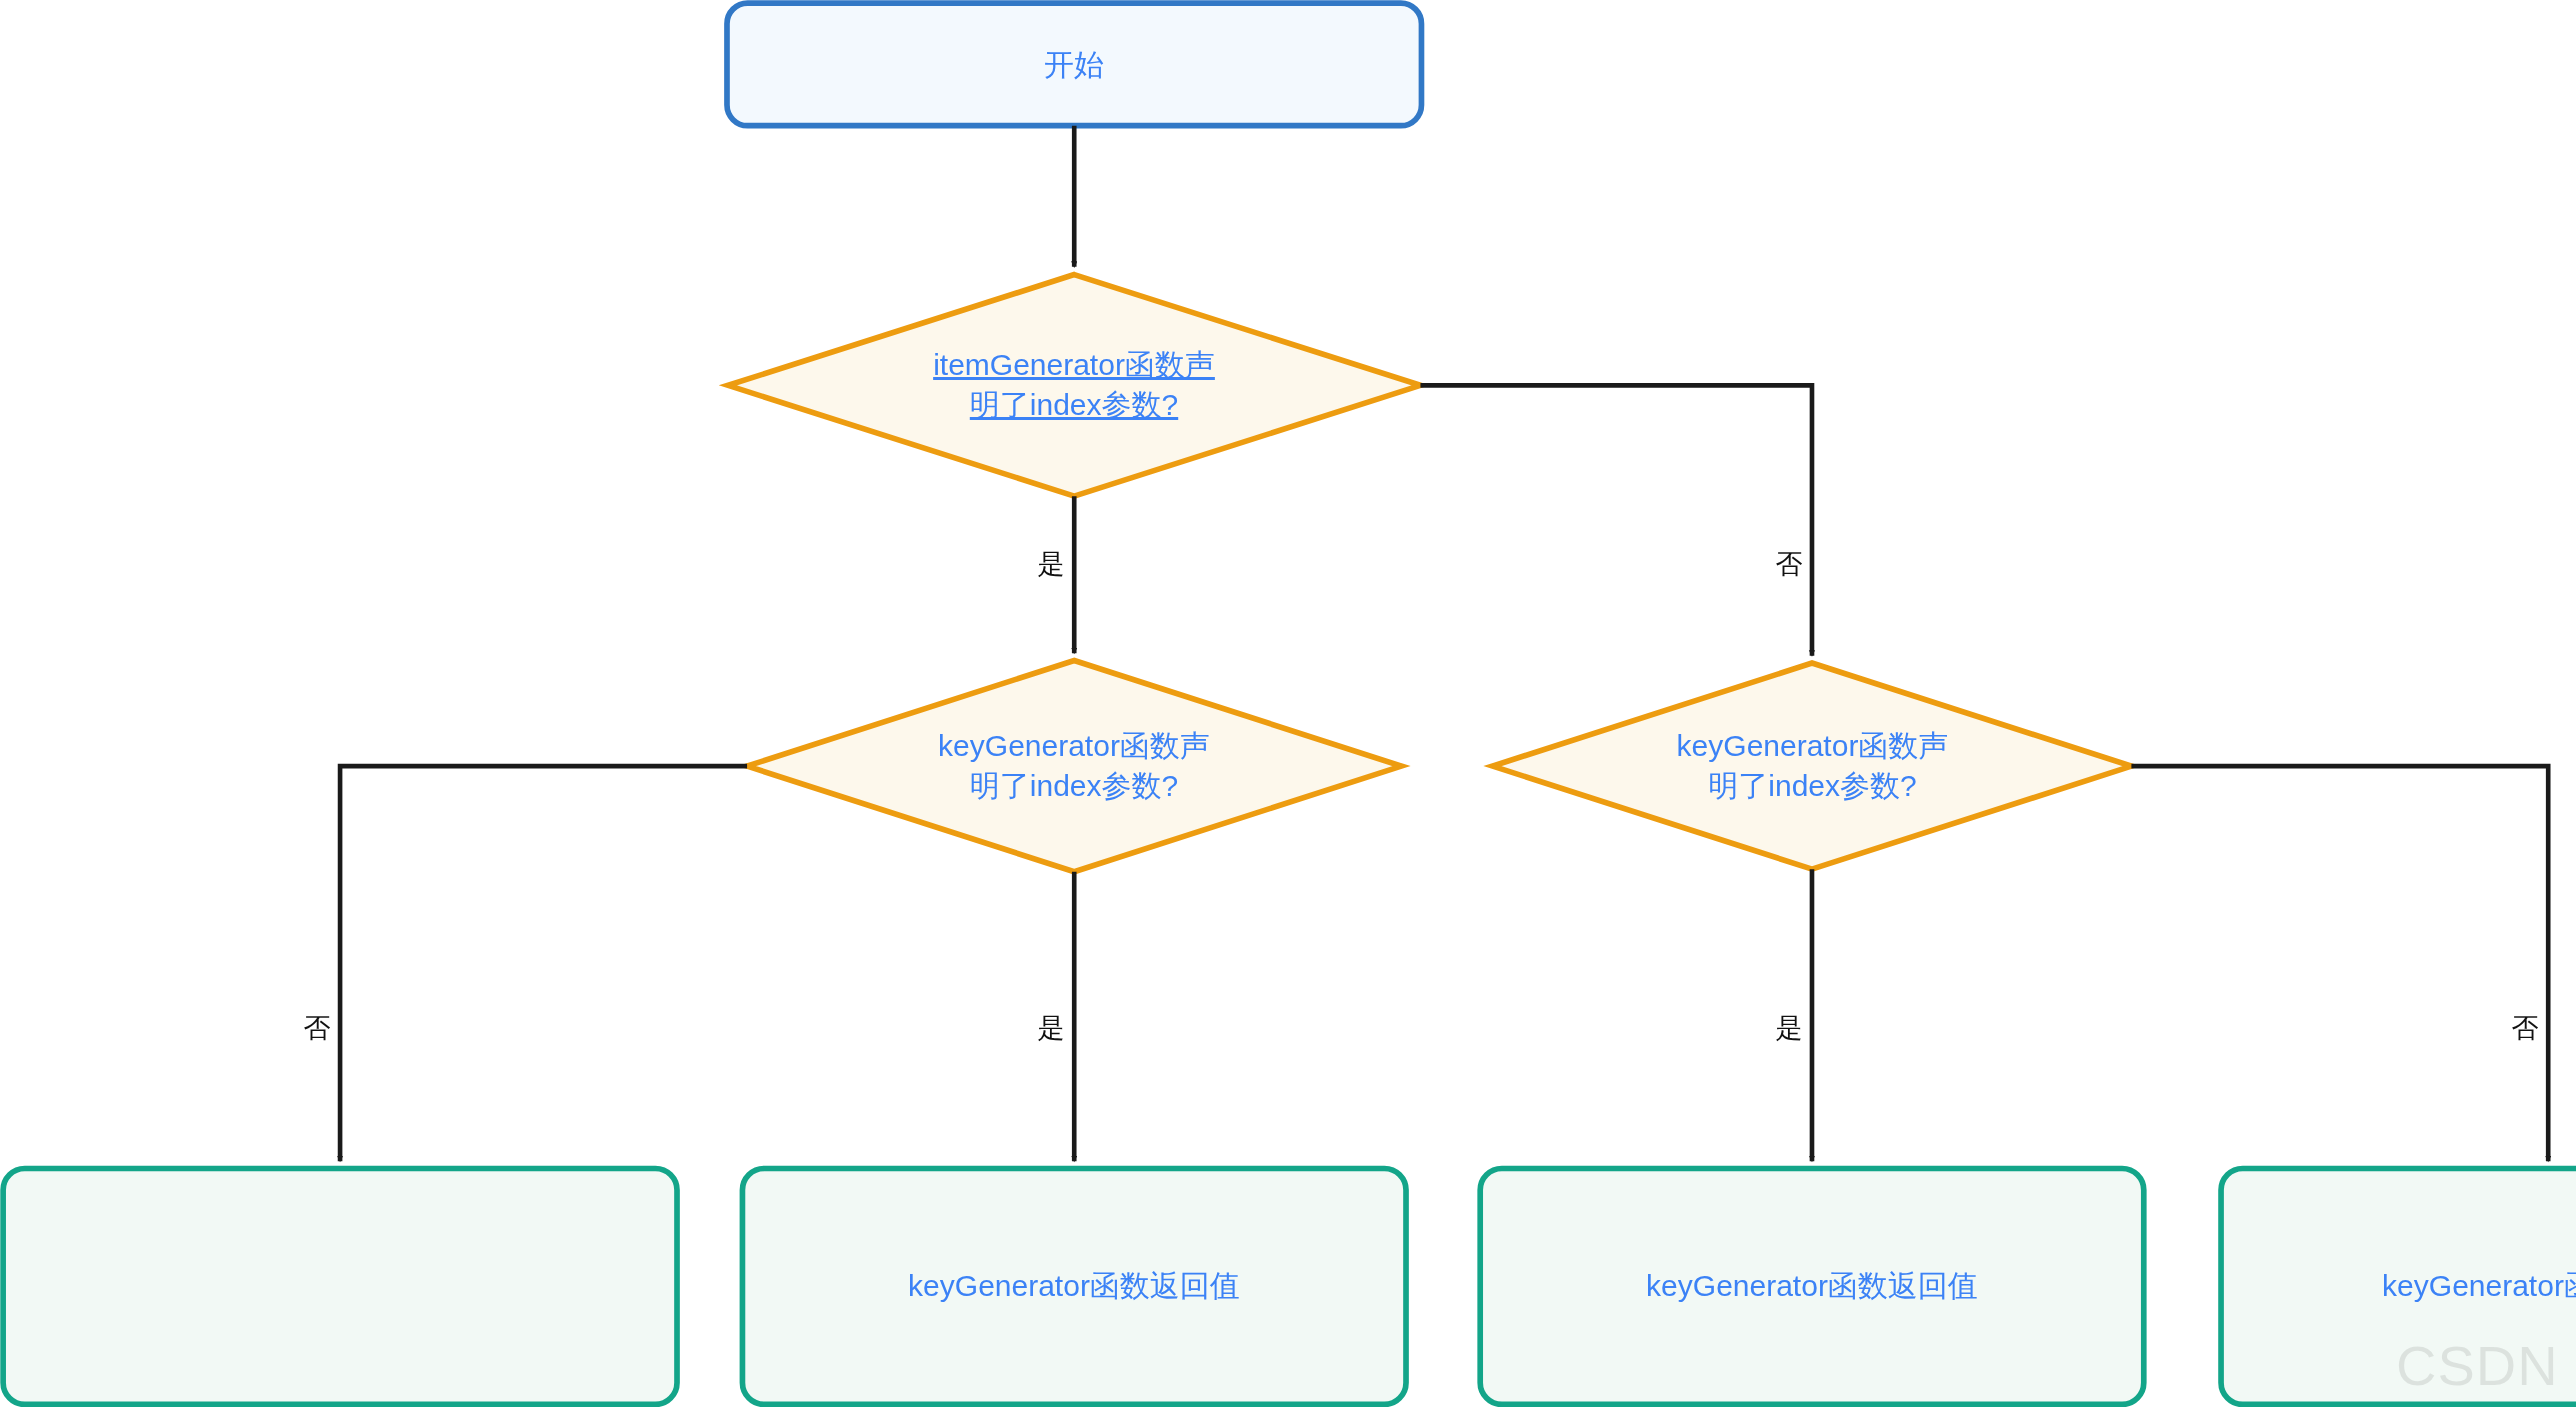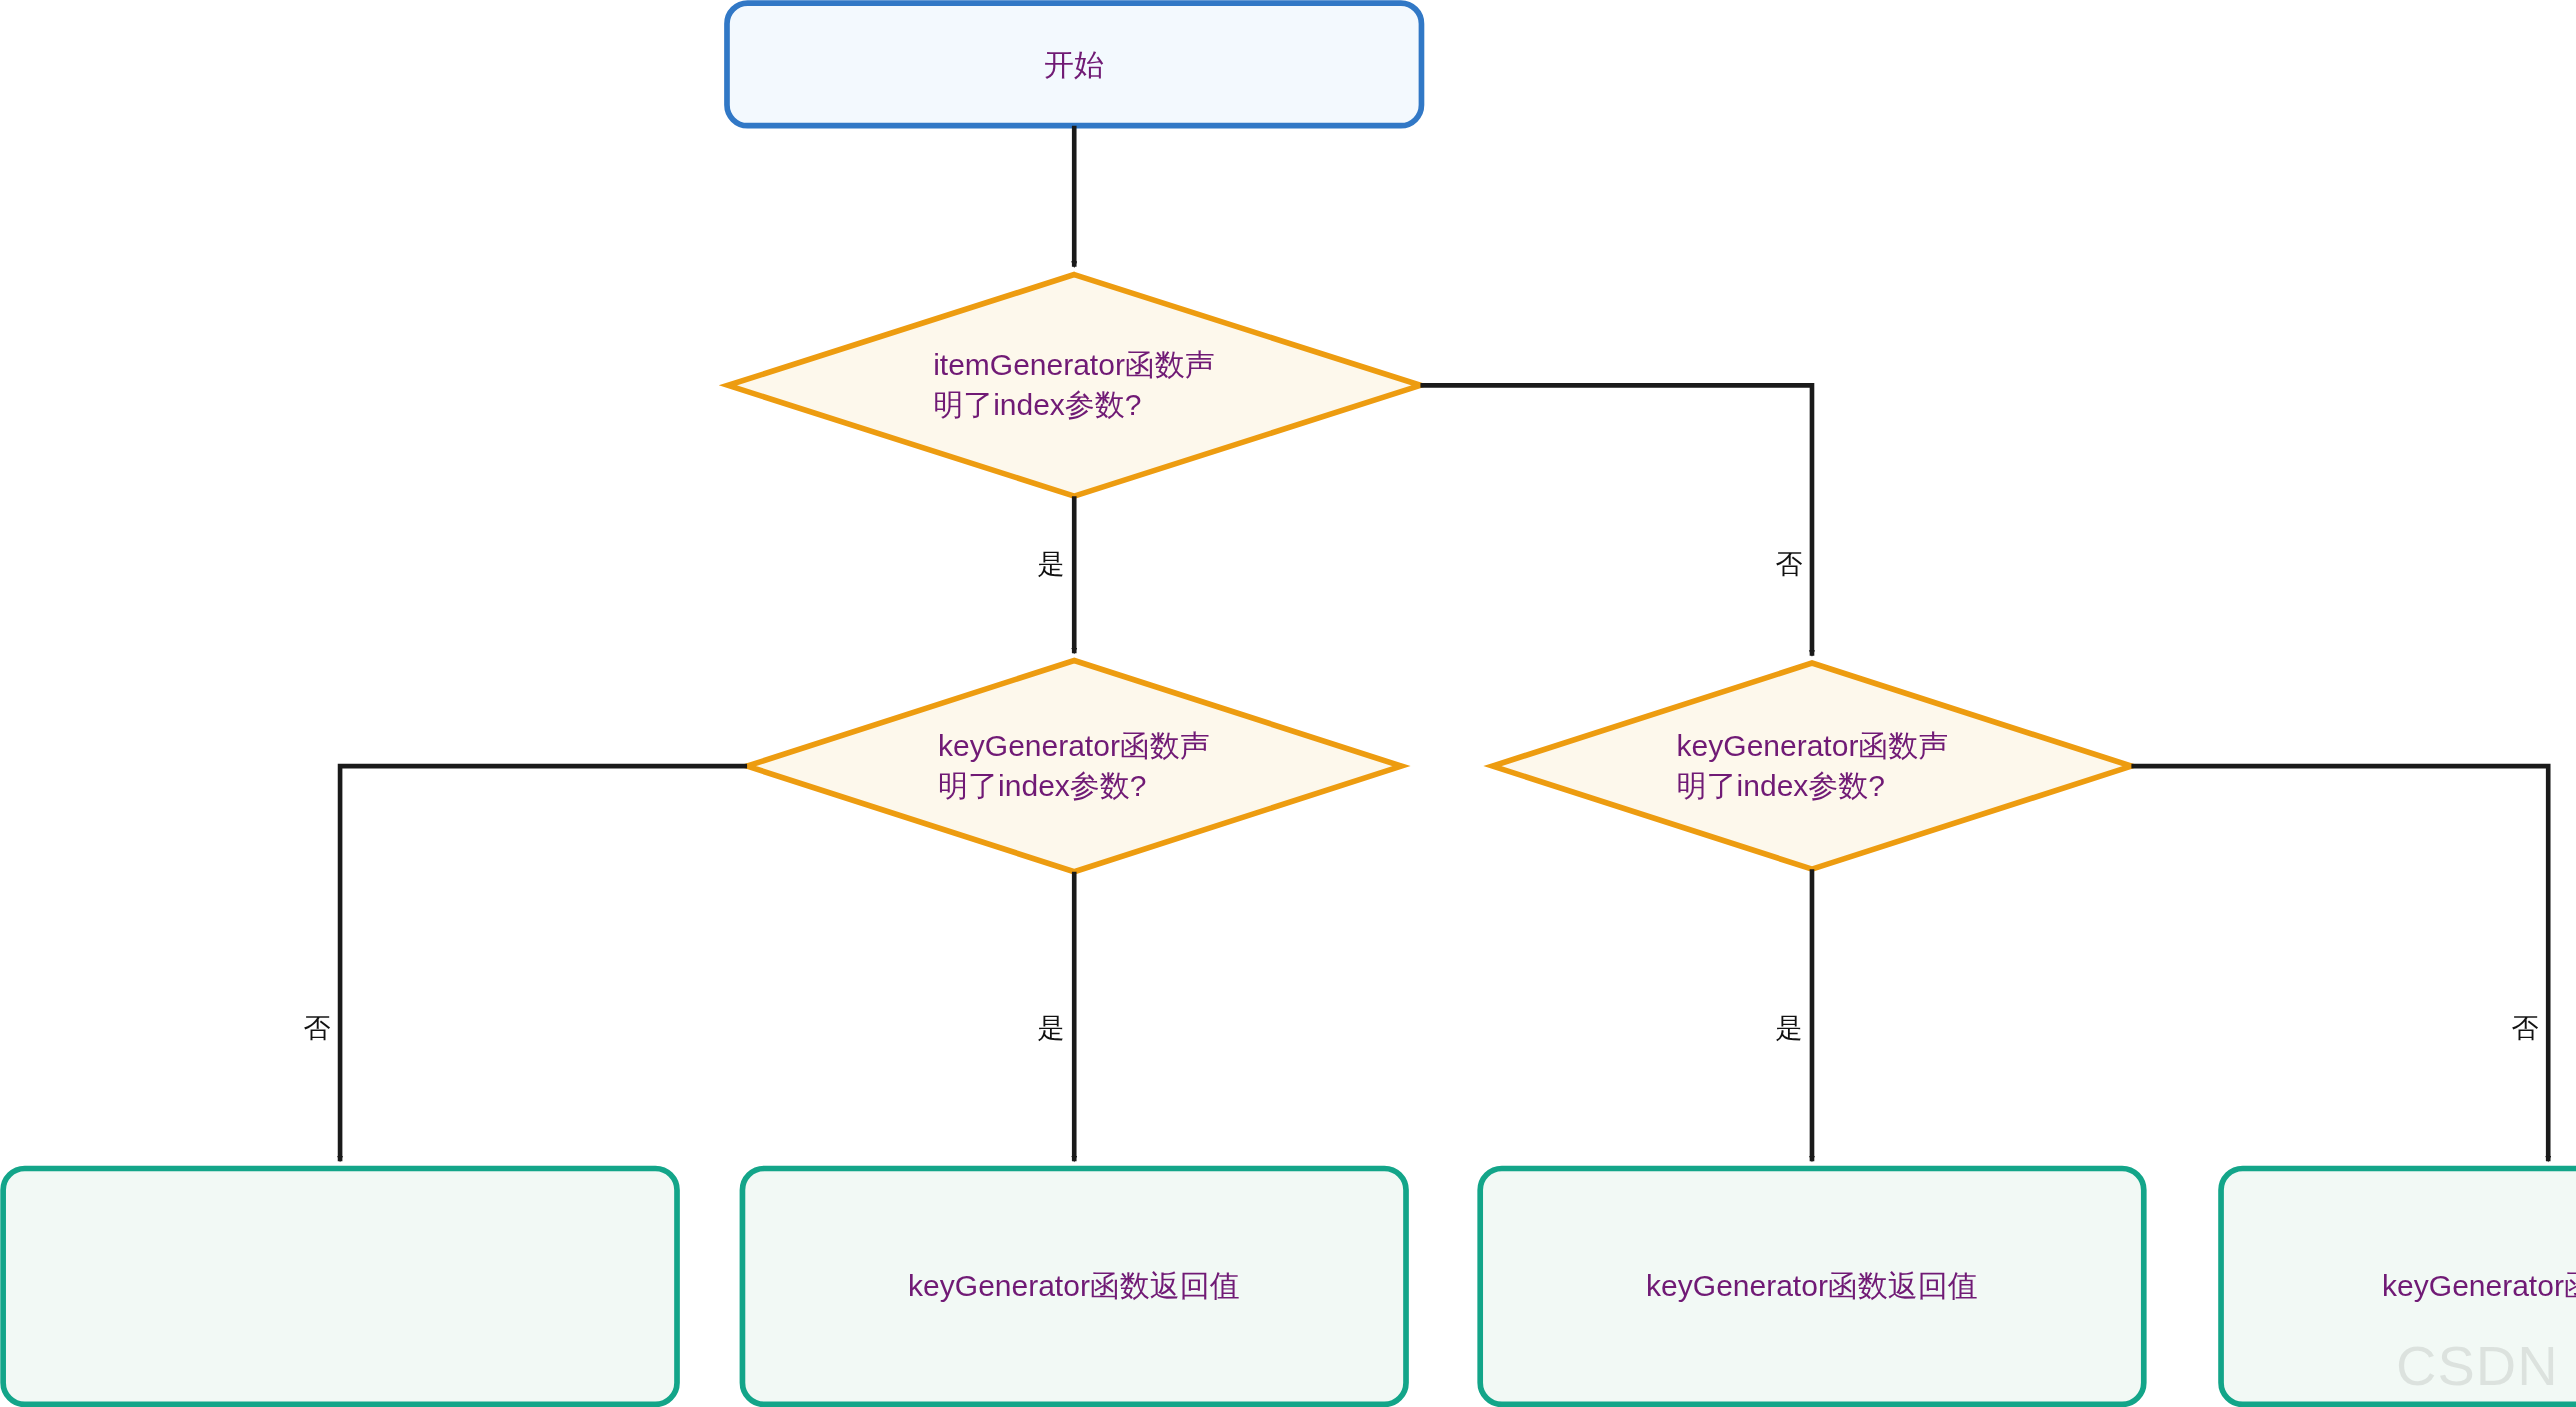"开始" .node-label { color: #701a75 -> #3b82f6; text-align: none -> center }
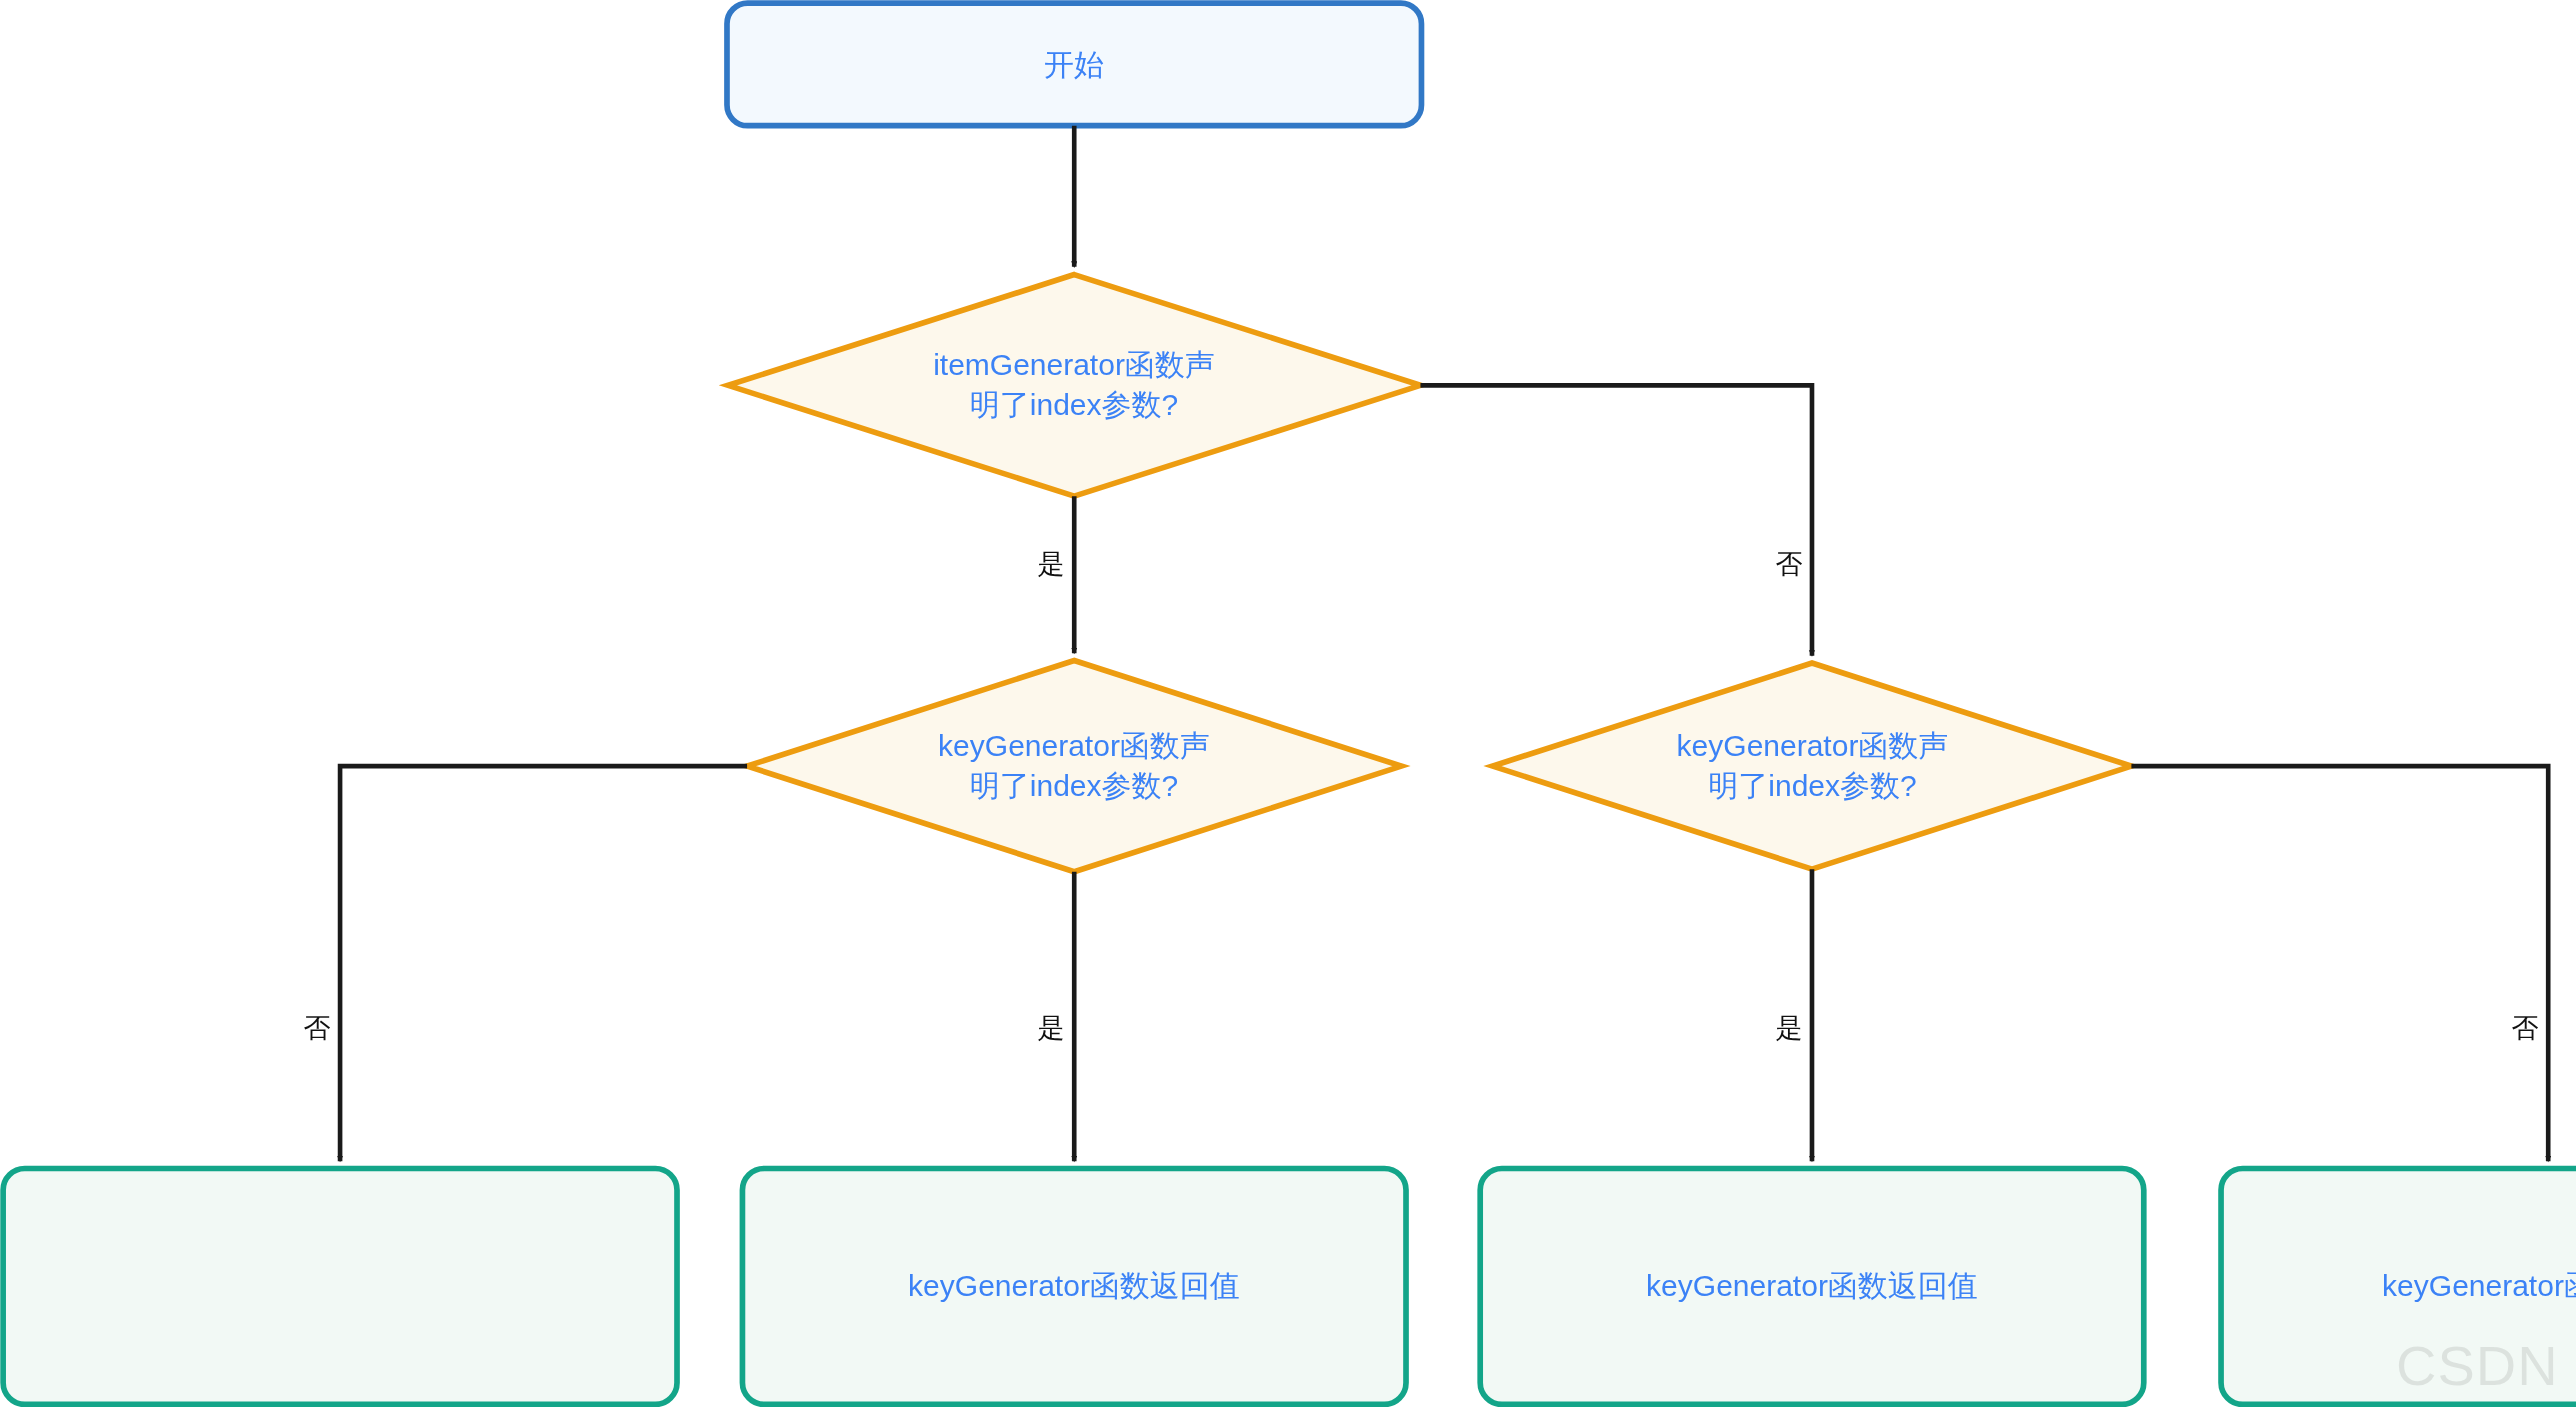"itemGenerator函数声" div.node-label { text-decoration: none -> underline }
